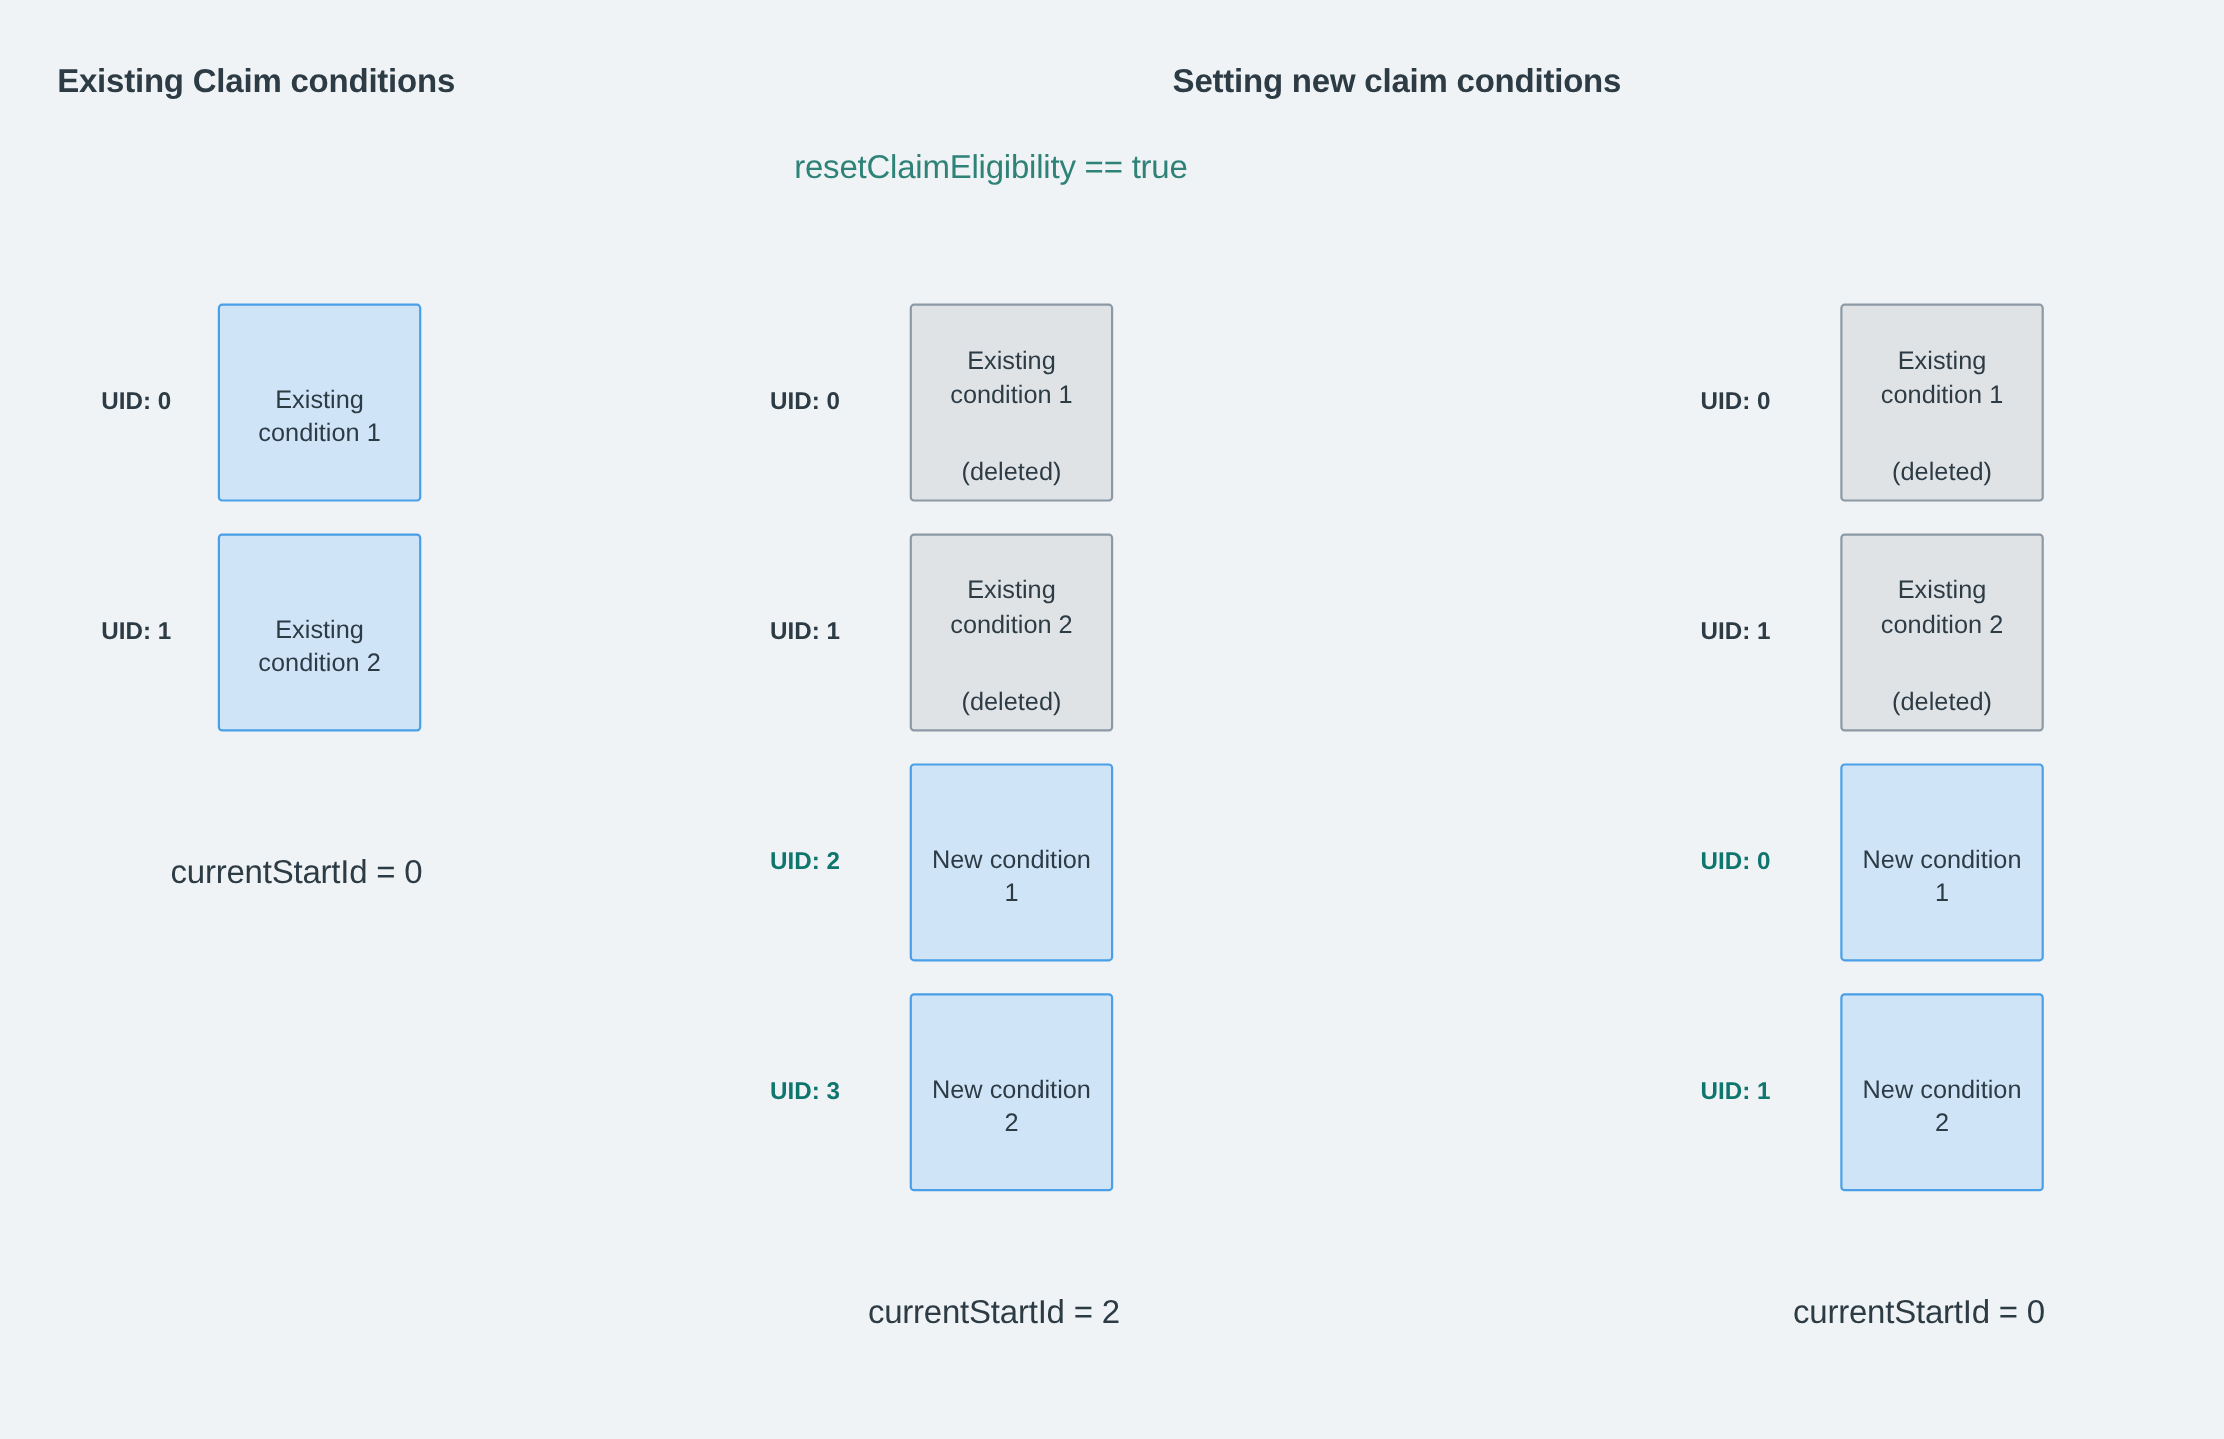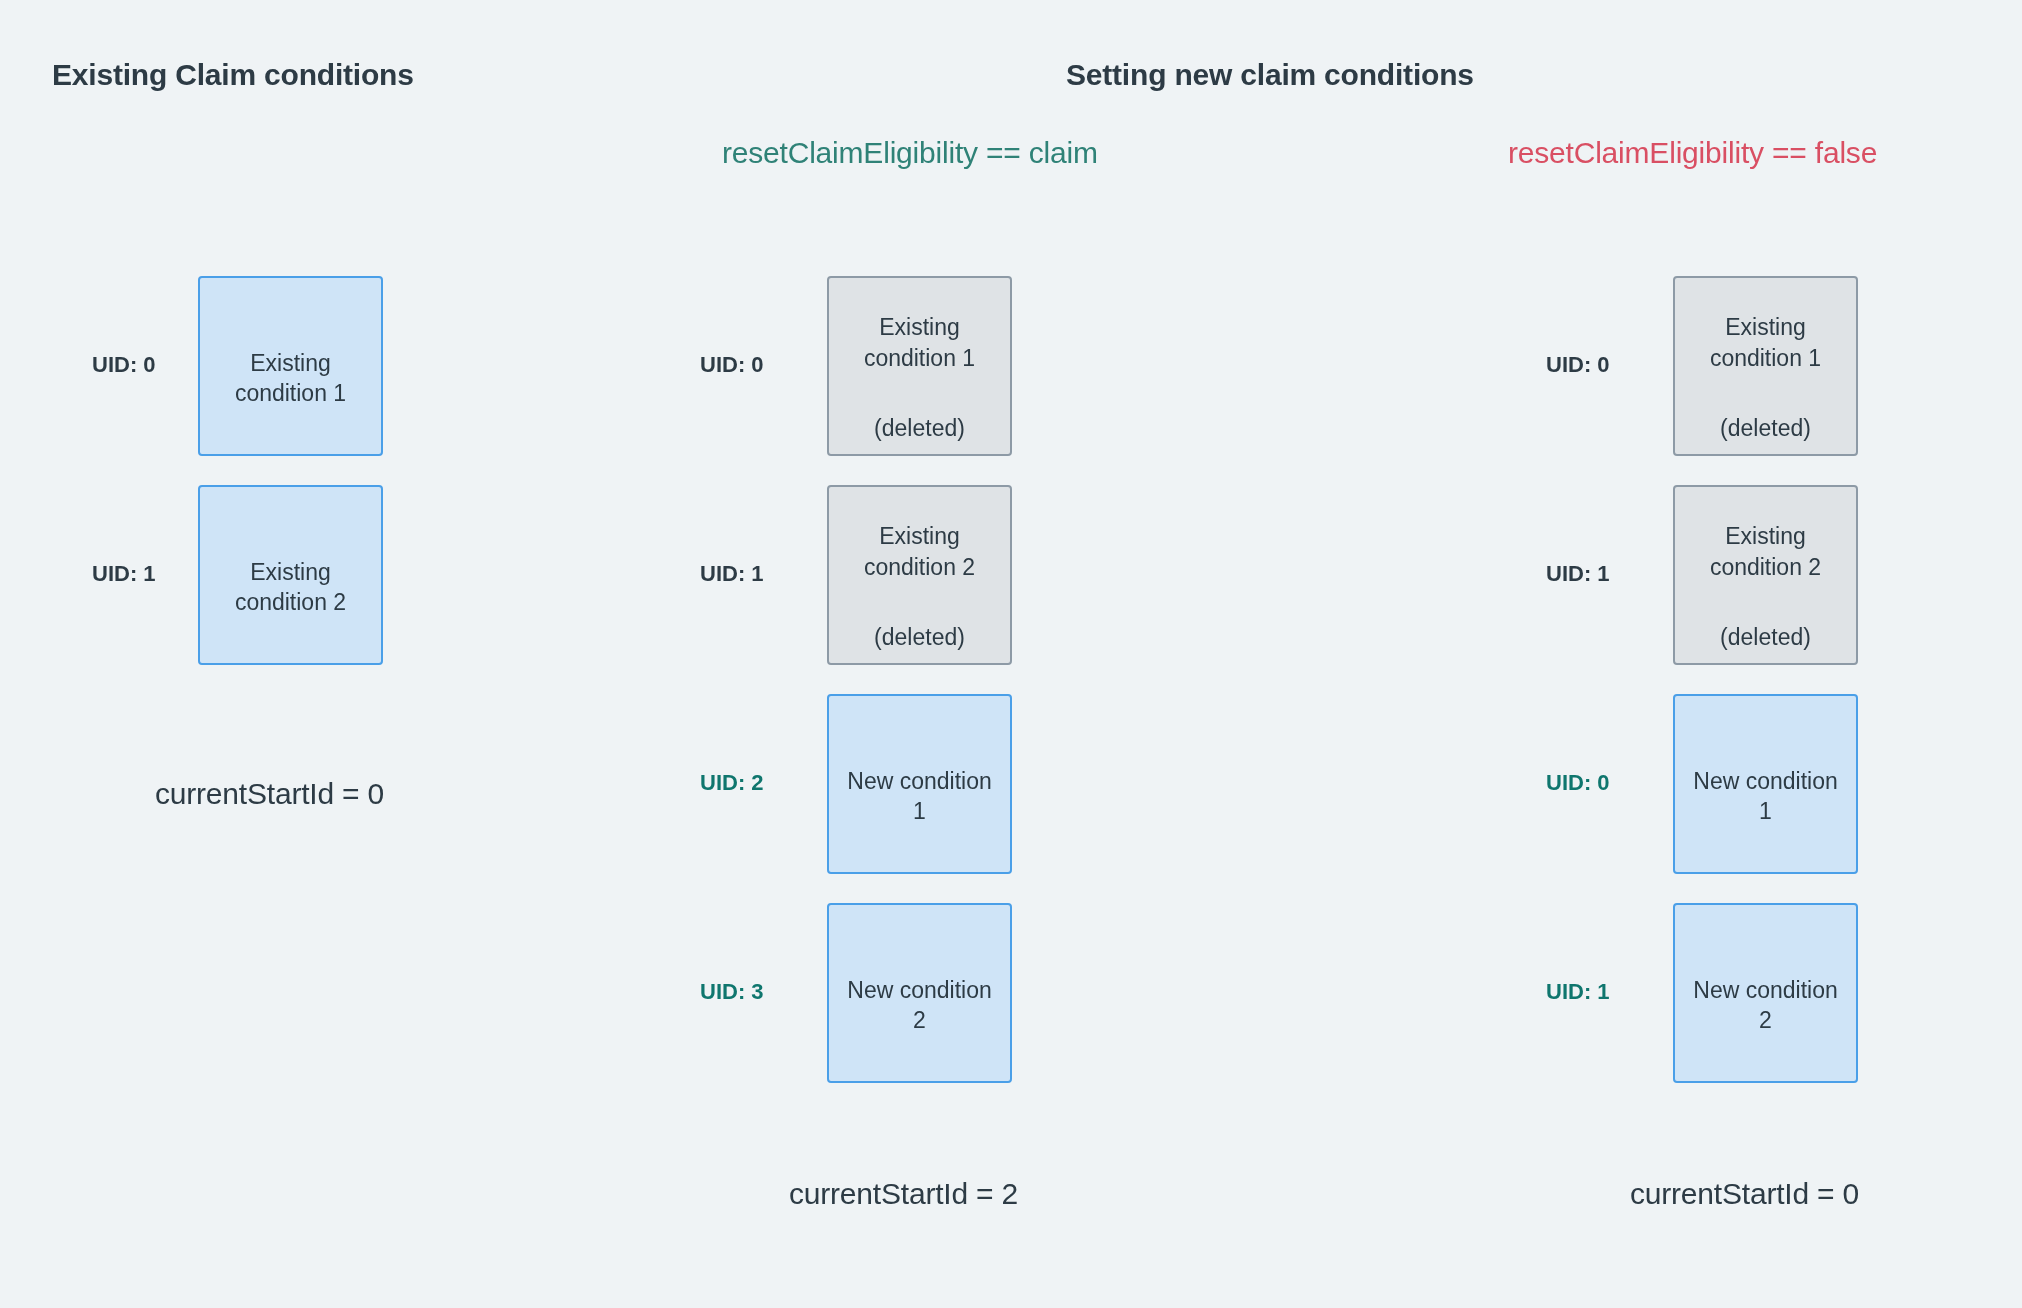"resetClaimEligibility == claim" div.cond-label { text: claim -> true }
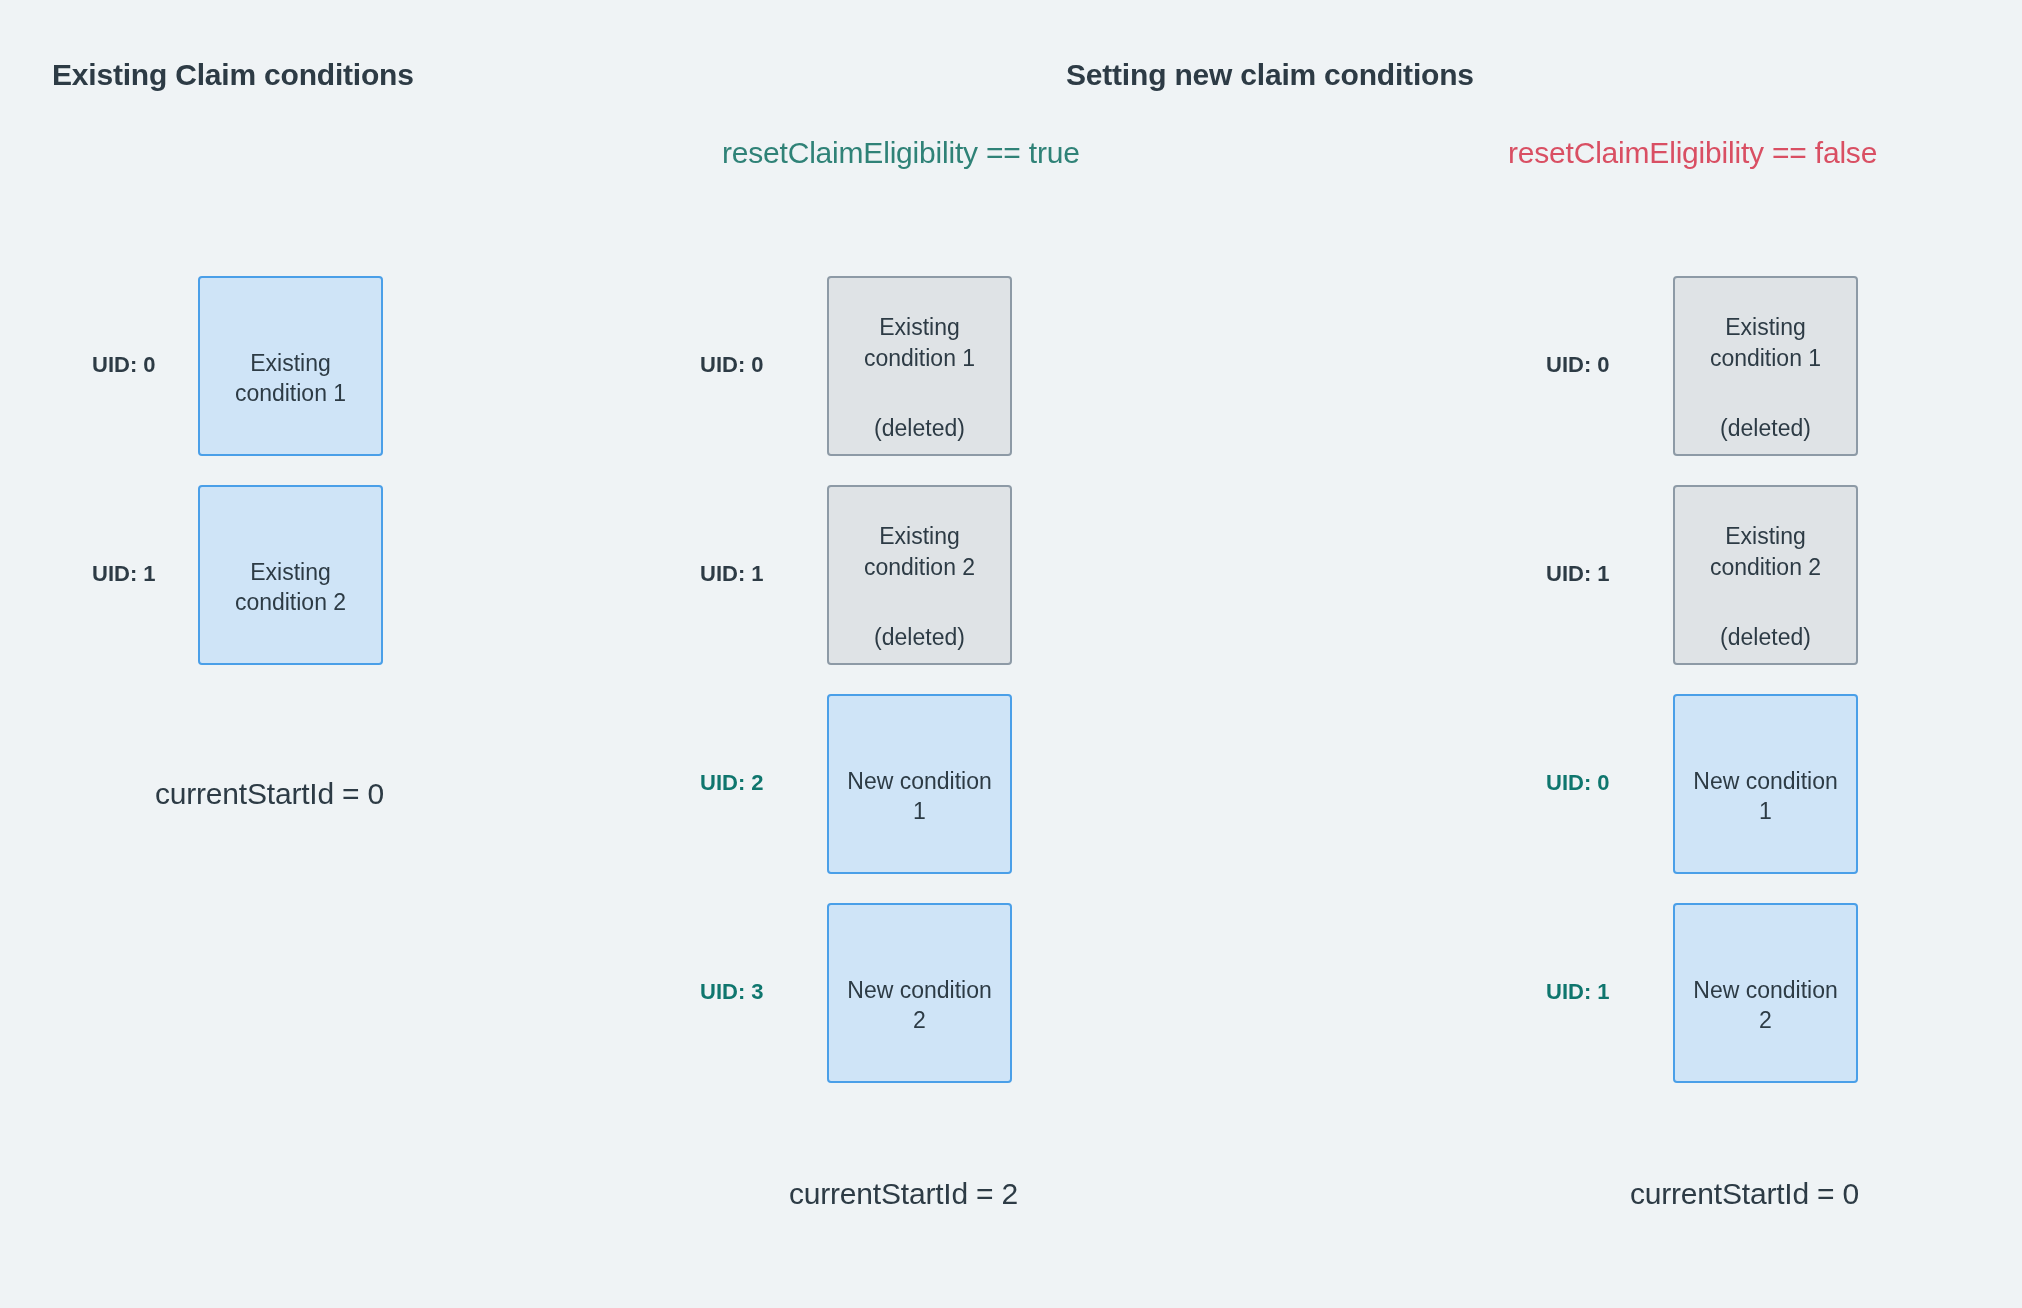"resetClaimEligibility == false" div.cond-label { html: <div>resetClaimEligibility == false</div> -> none }
